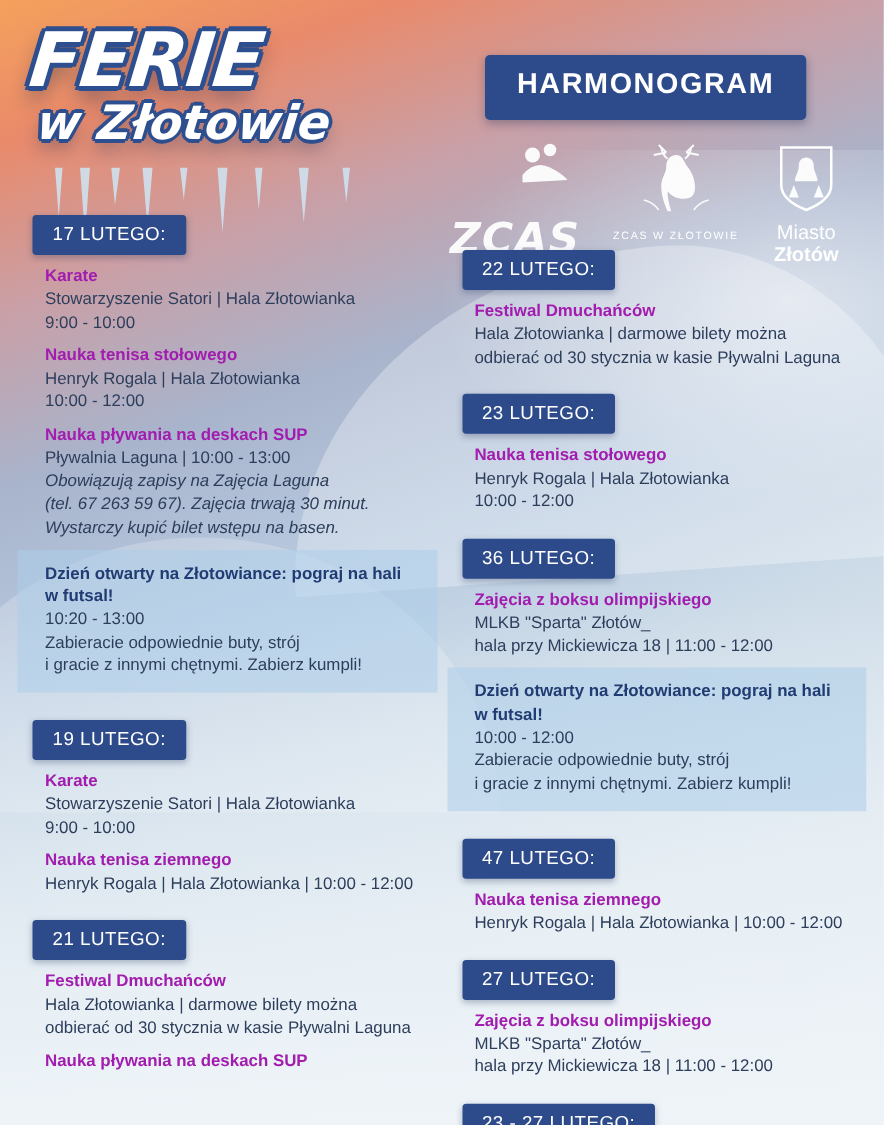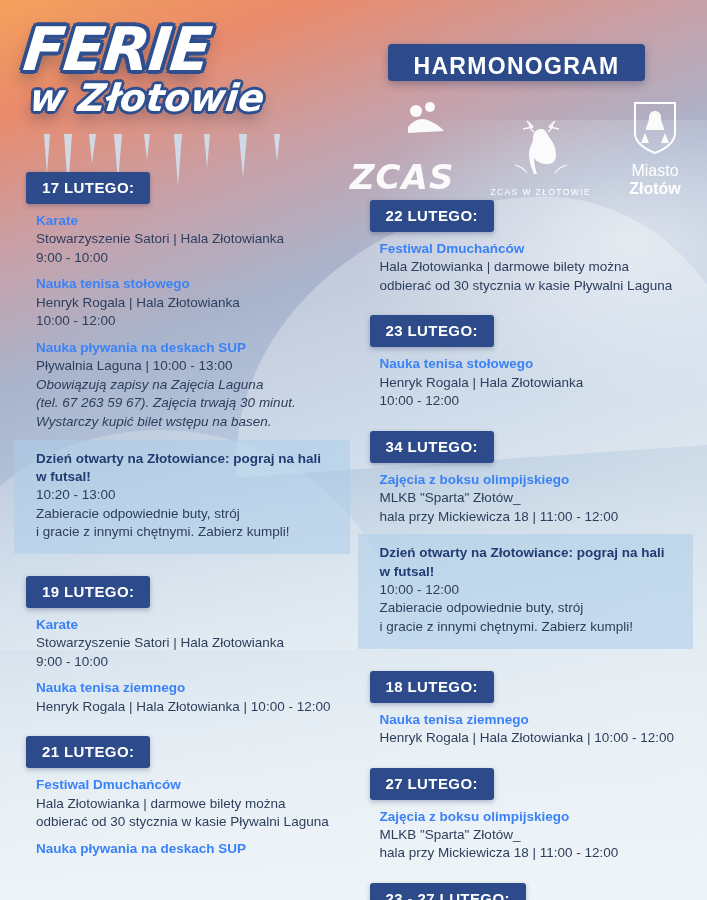"HARMONOGRAM" .harmonogram { padding: 9px 26px 1px -> 9px 26px 16px }
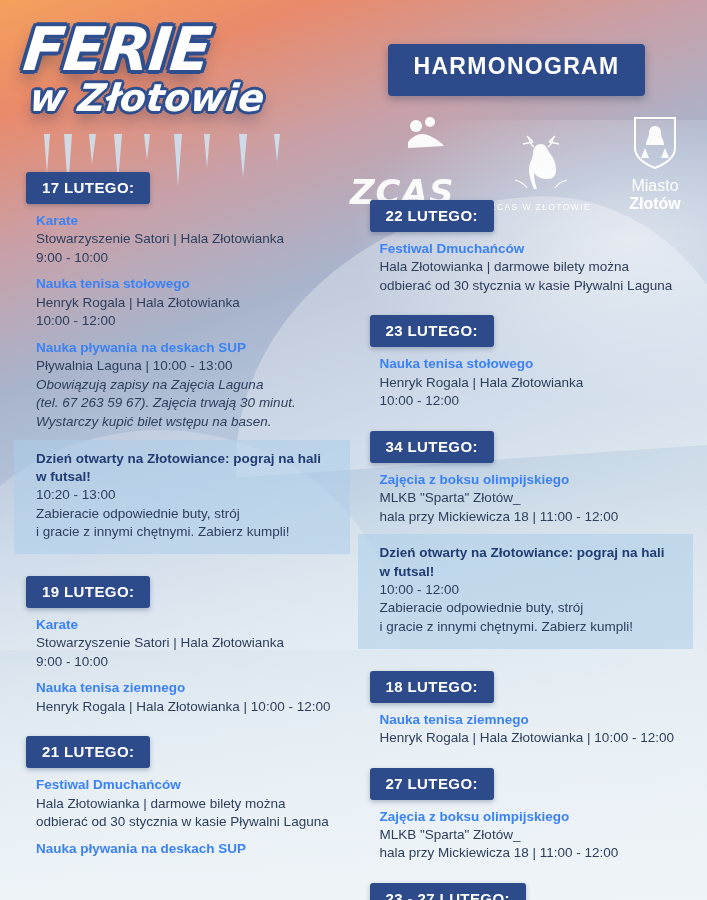"17 LUTEGO:" .date-badge { font-weight: bold -> normal }
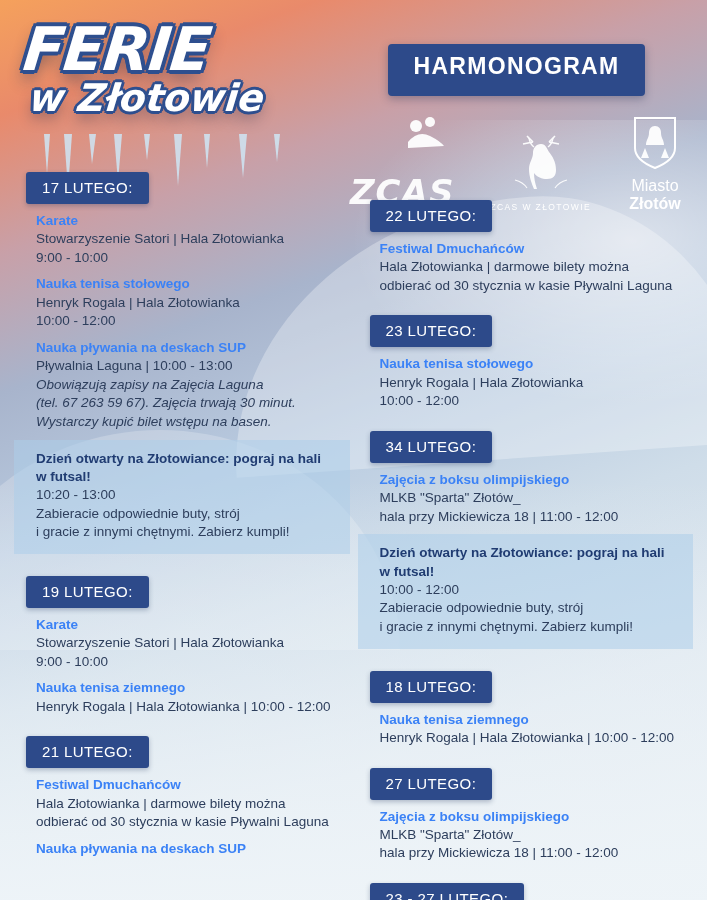"ZCAS" .logos-row { align-items: flex-end -> flex-start; gap: 36px -> 26px }
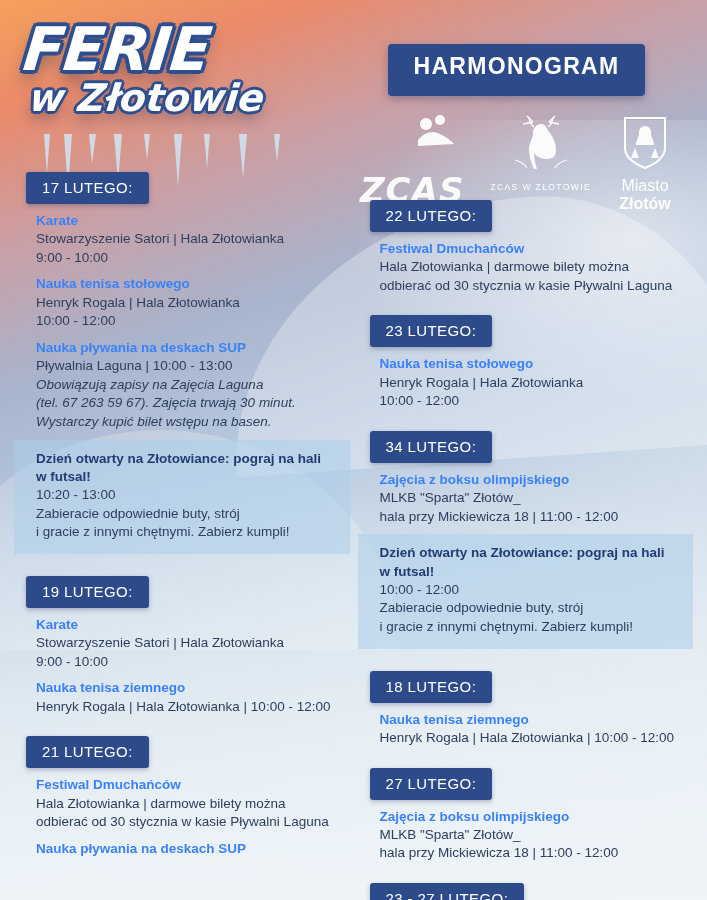"Karate" .event .title { color: #3b82f6 -> #a21caf }
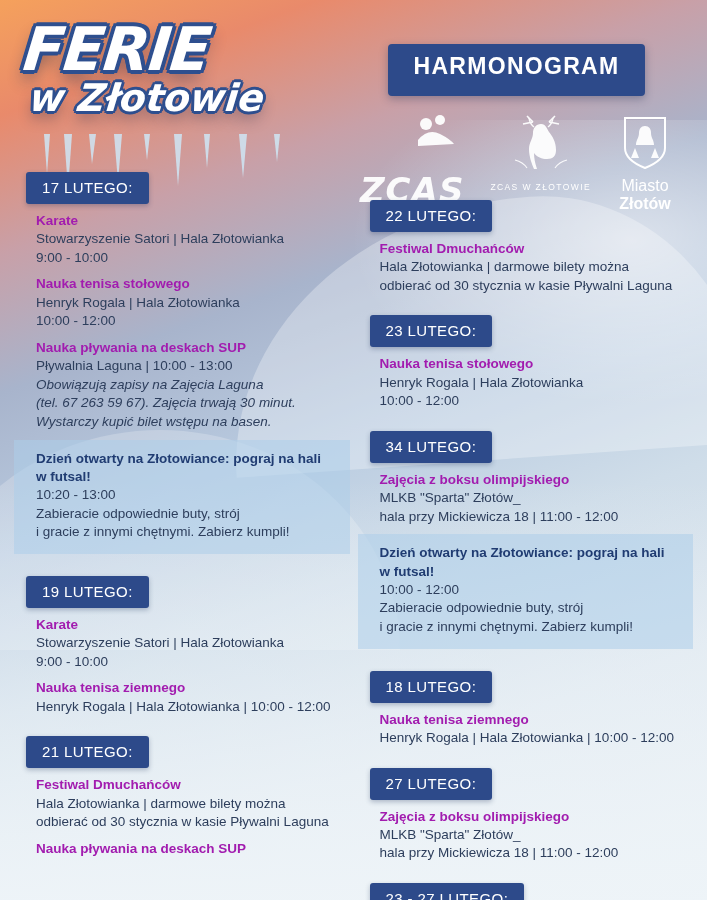"34 LUTEGO:" div.date-badge { text: 34 -> 36 }
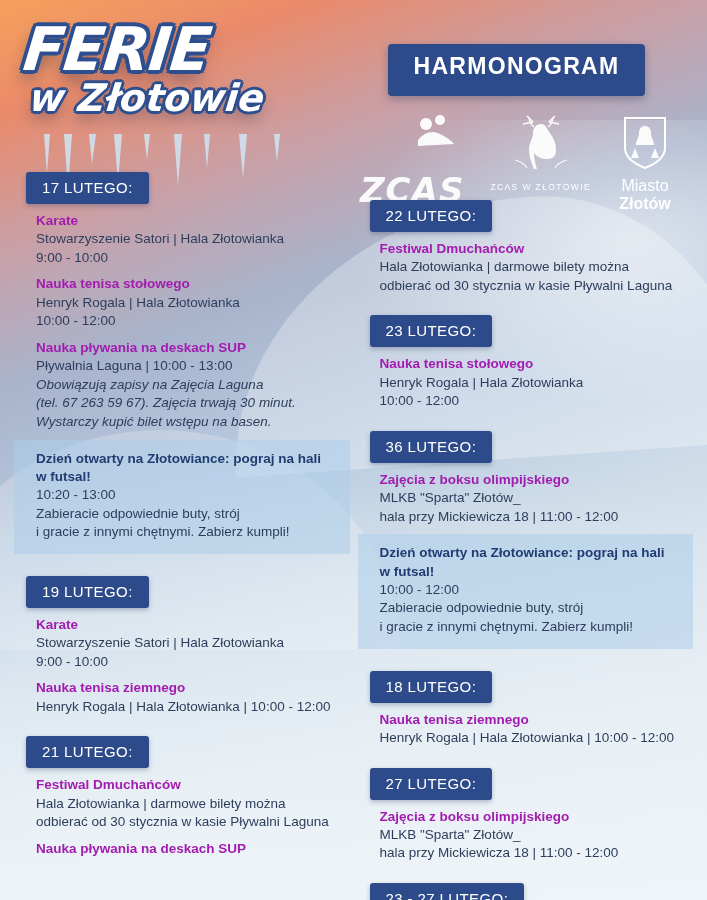"18 LUTEGO:" div.date-badge { text: 18 -> 47 }
